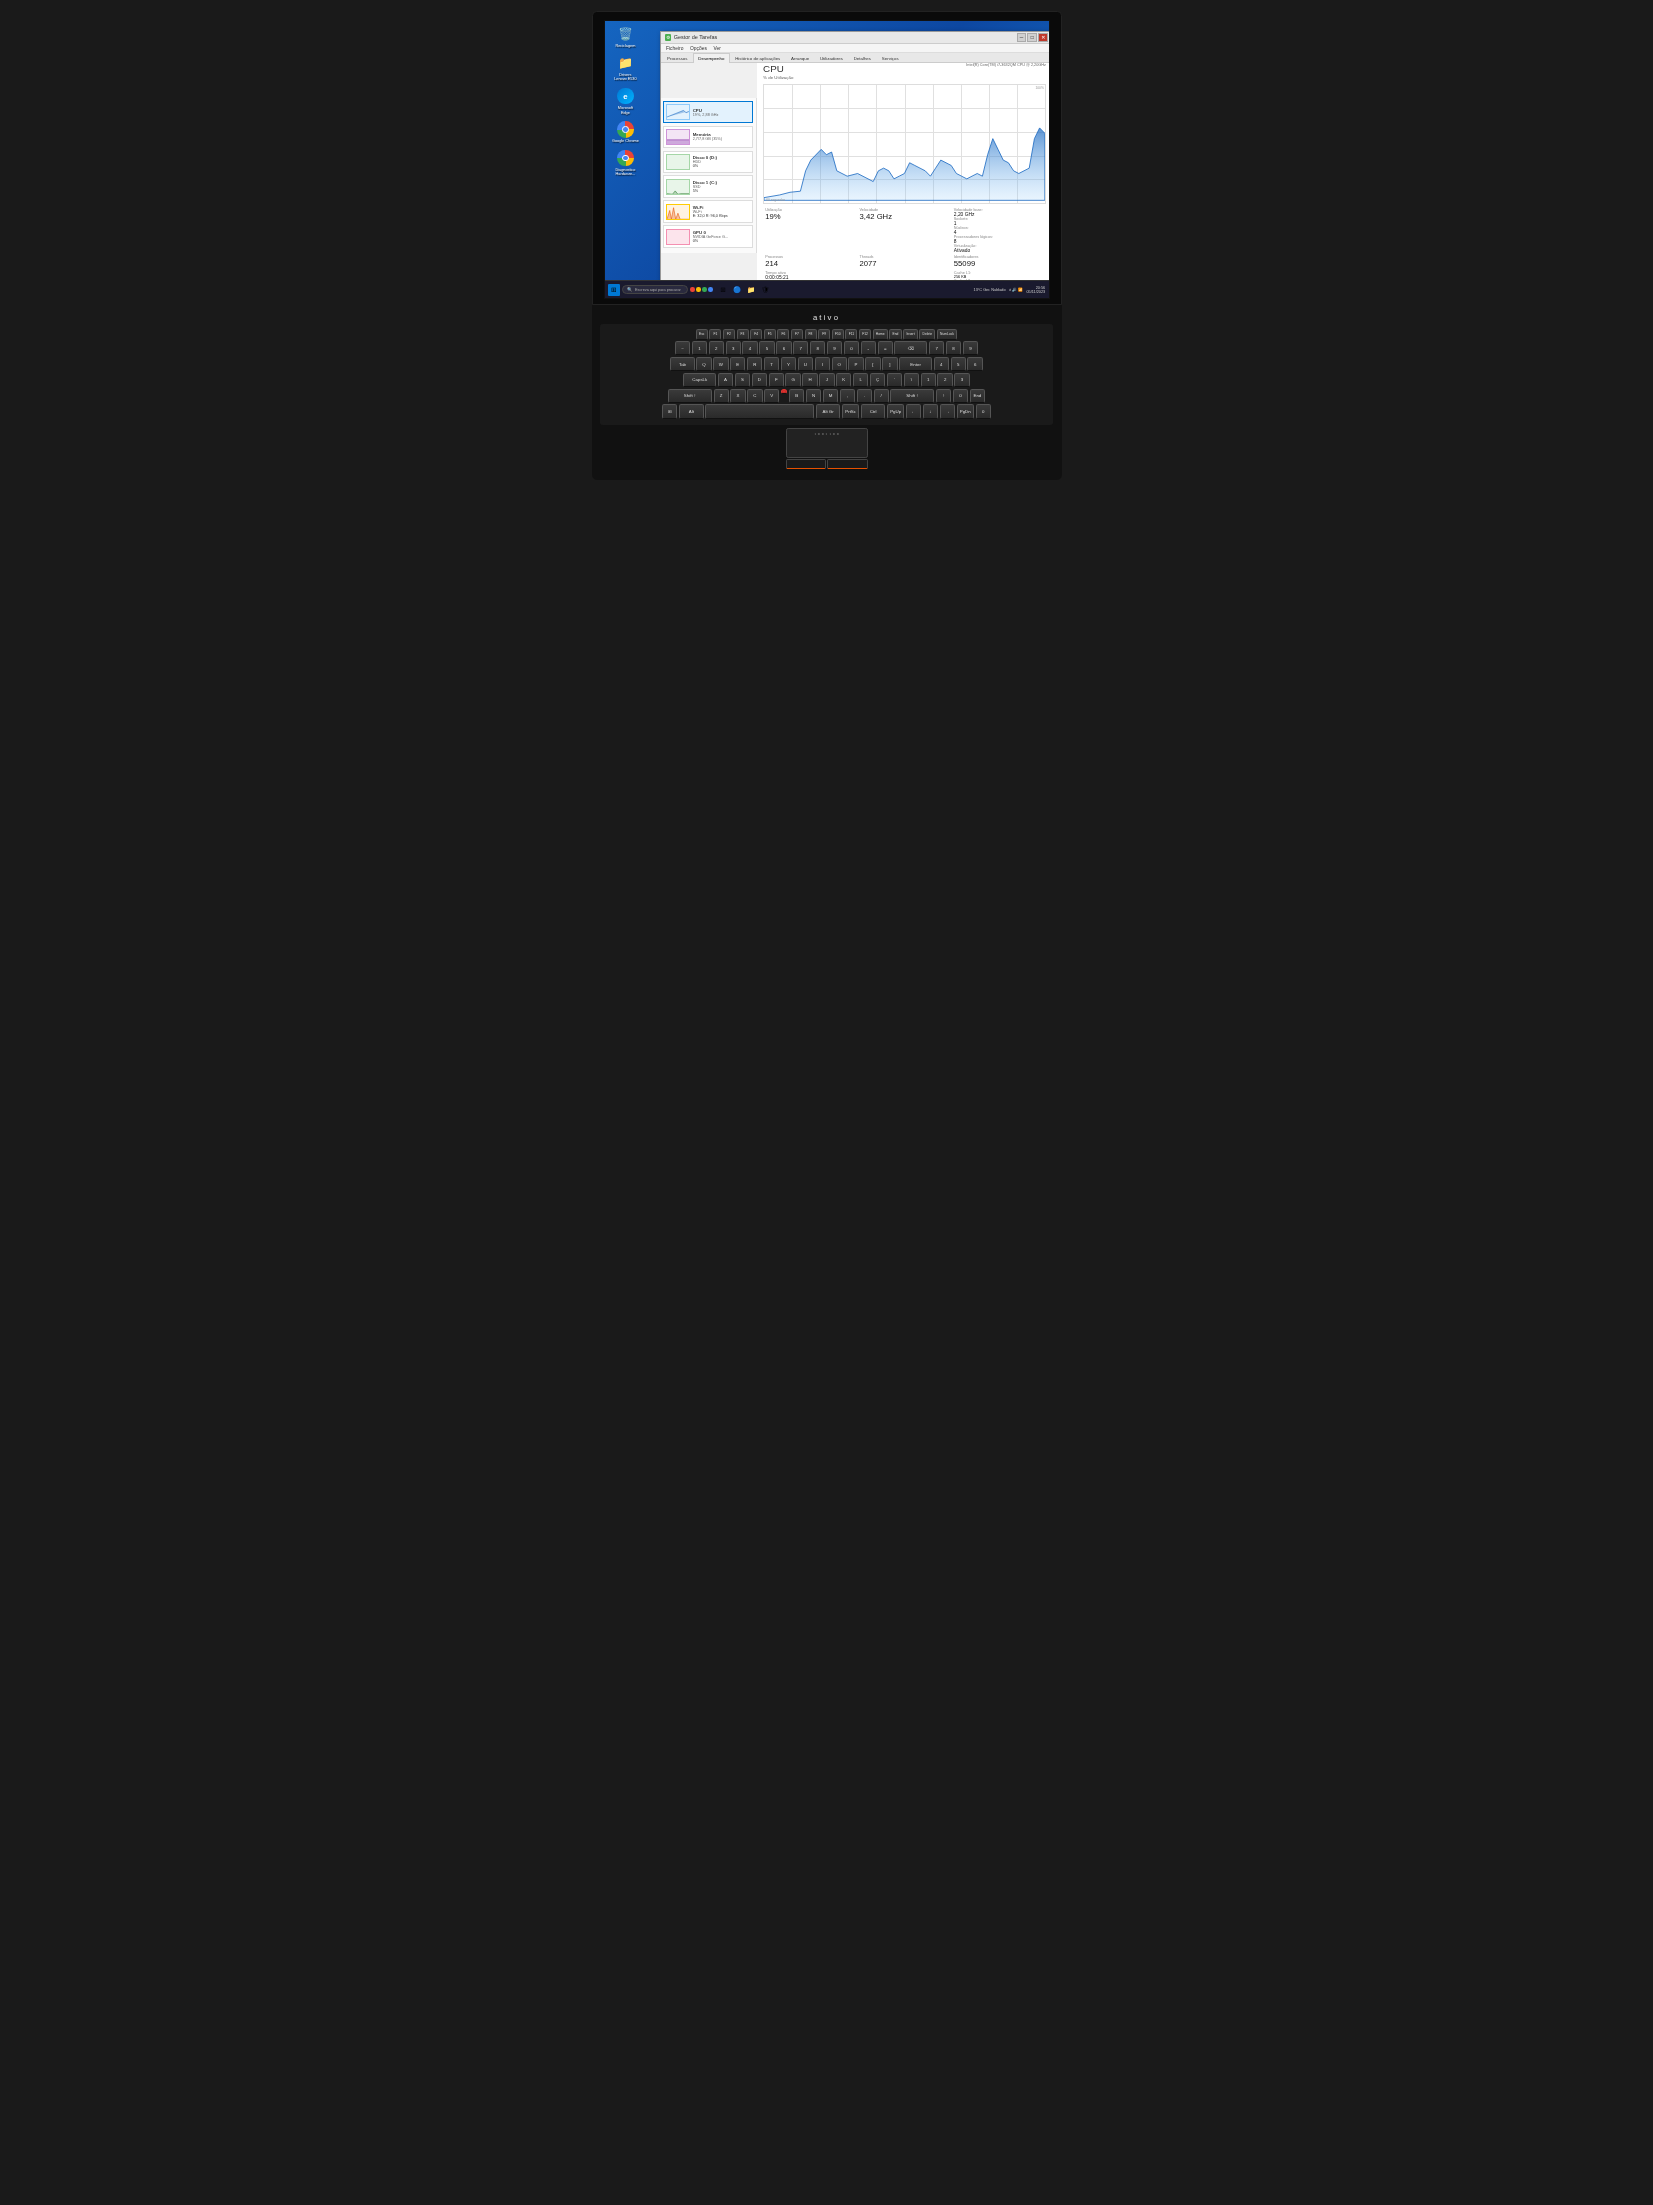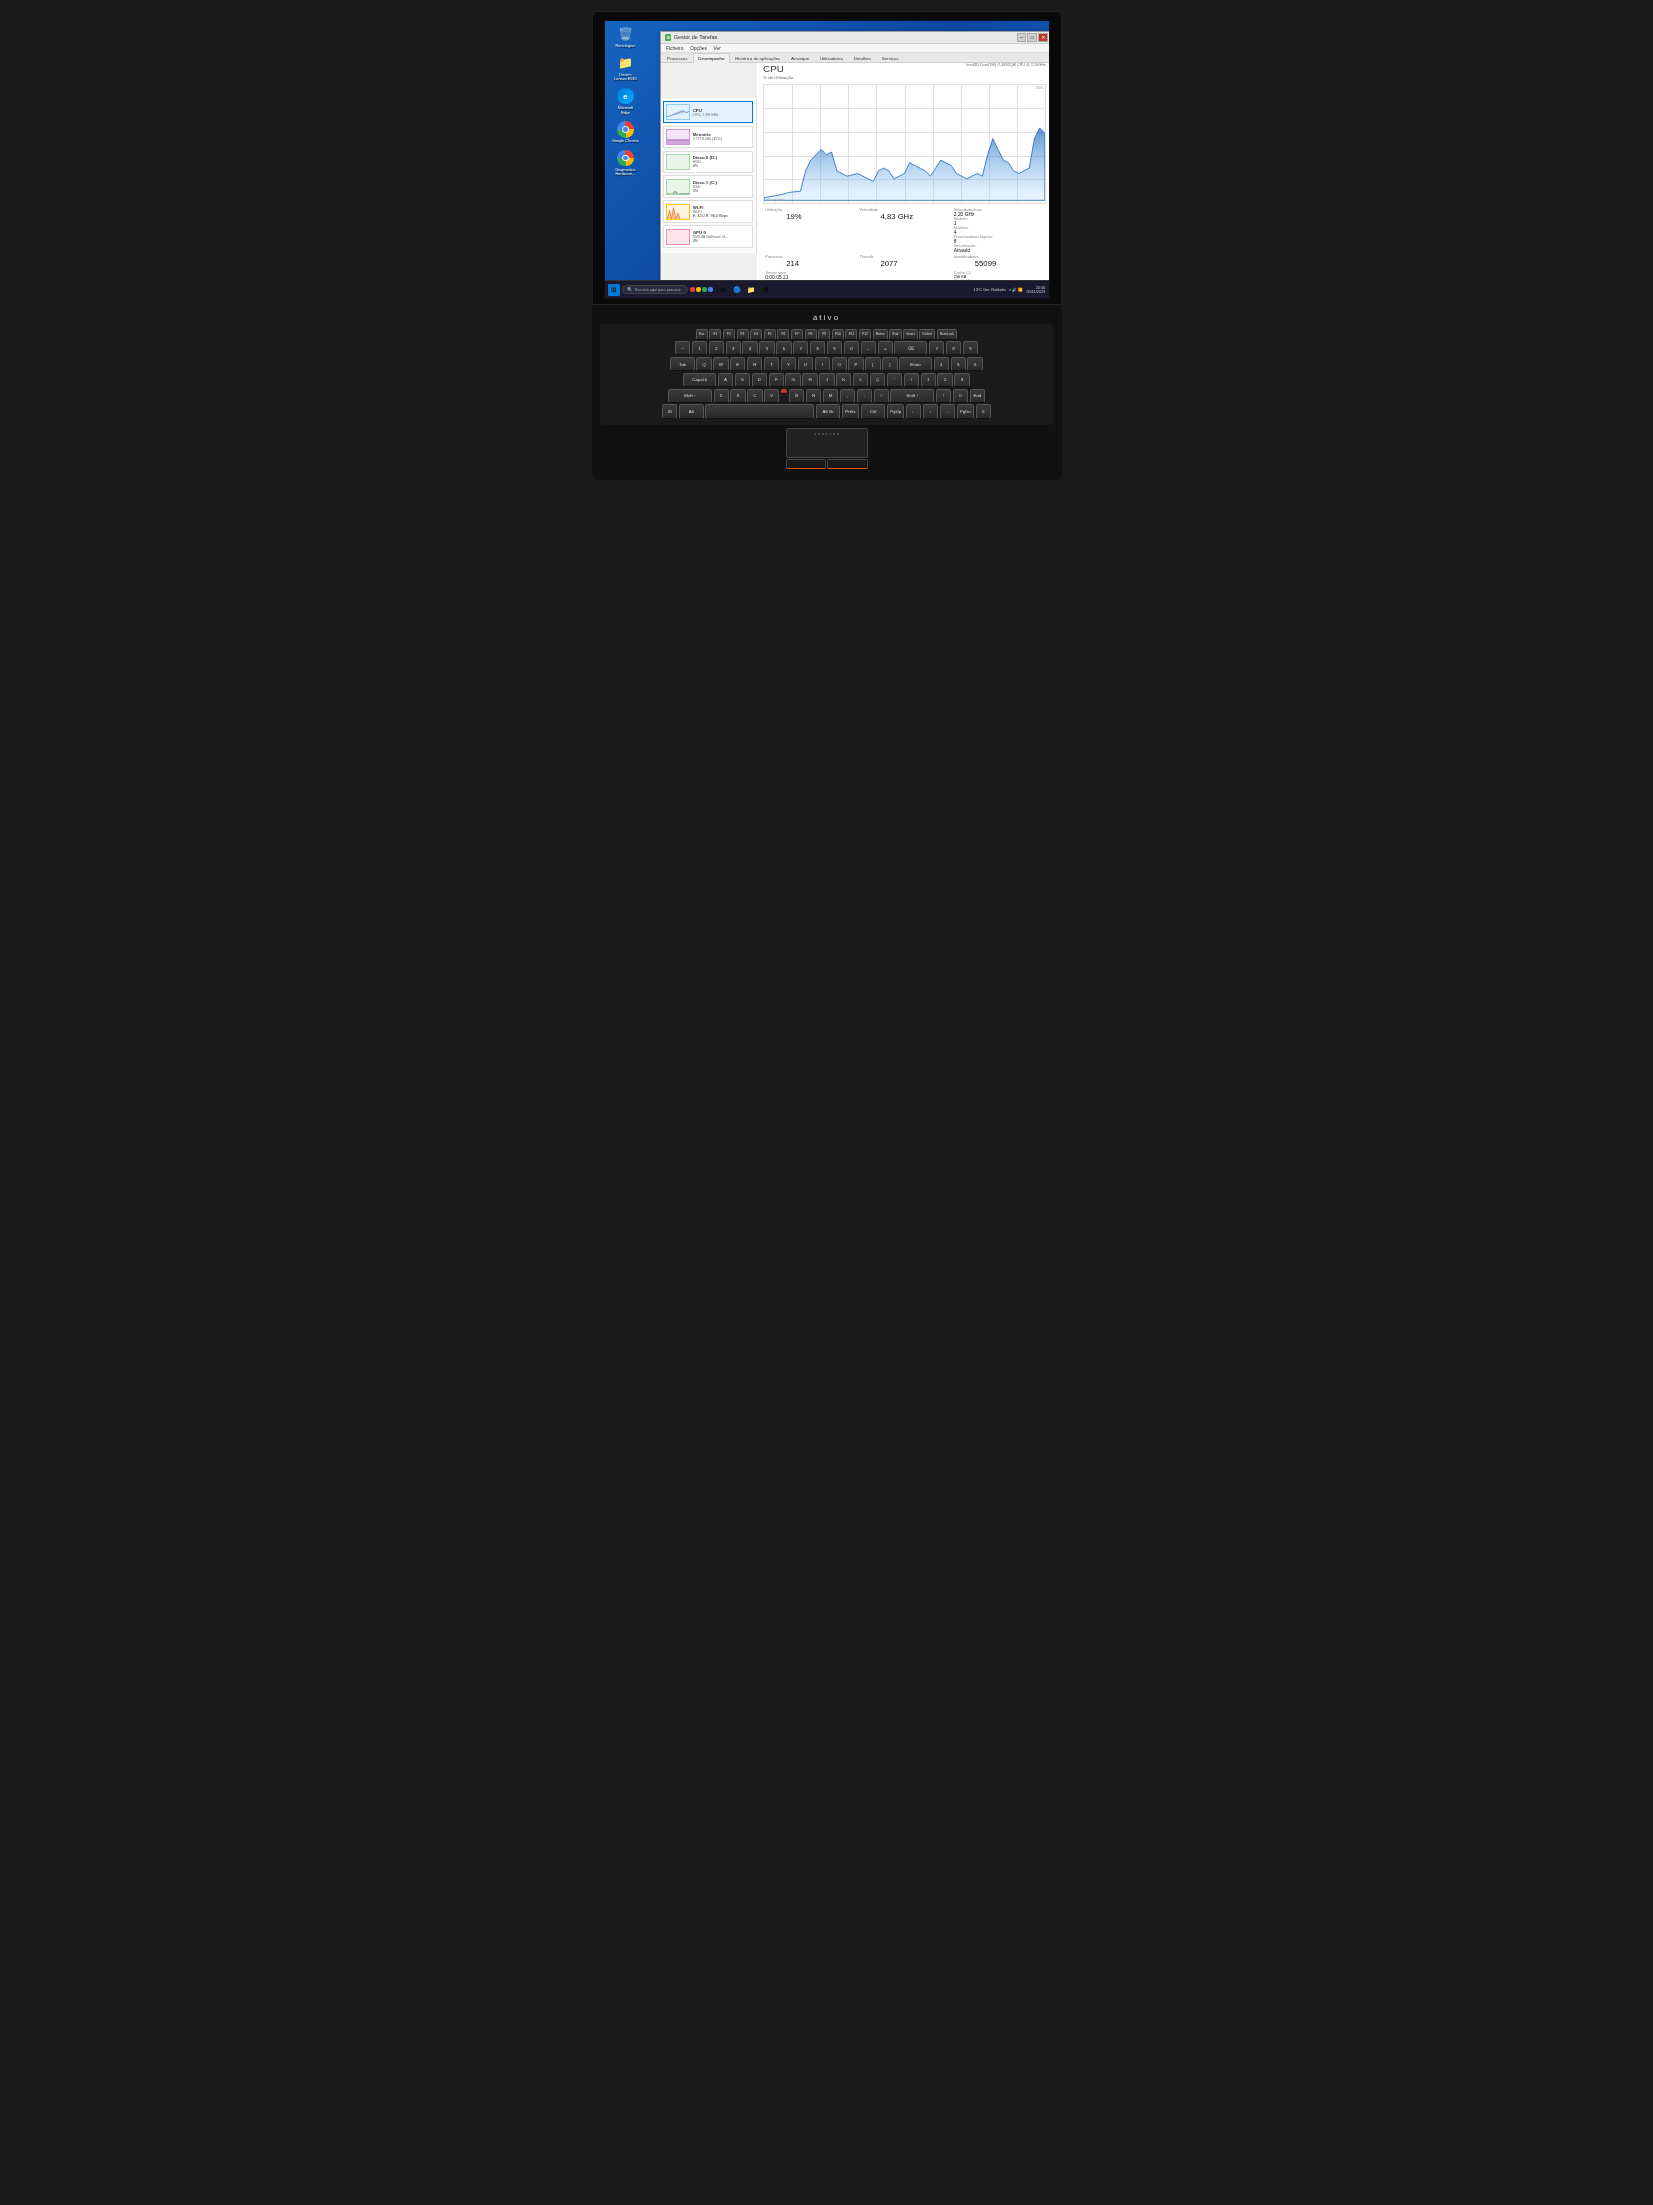"19%" .stat-value { margin-left: 21px -> none }
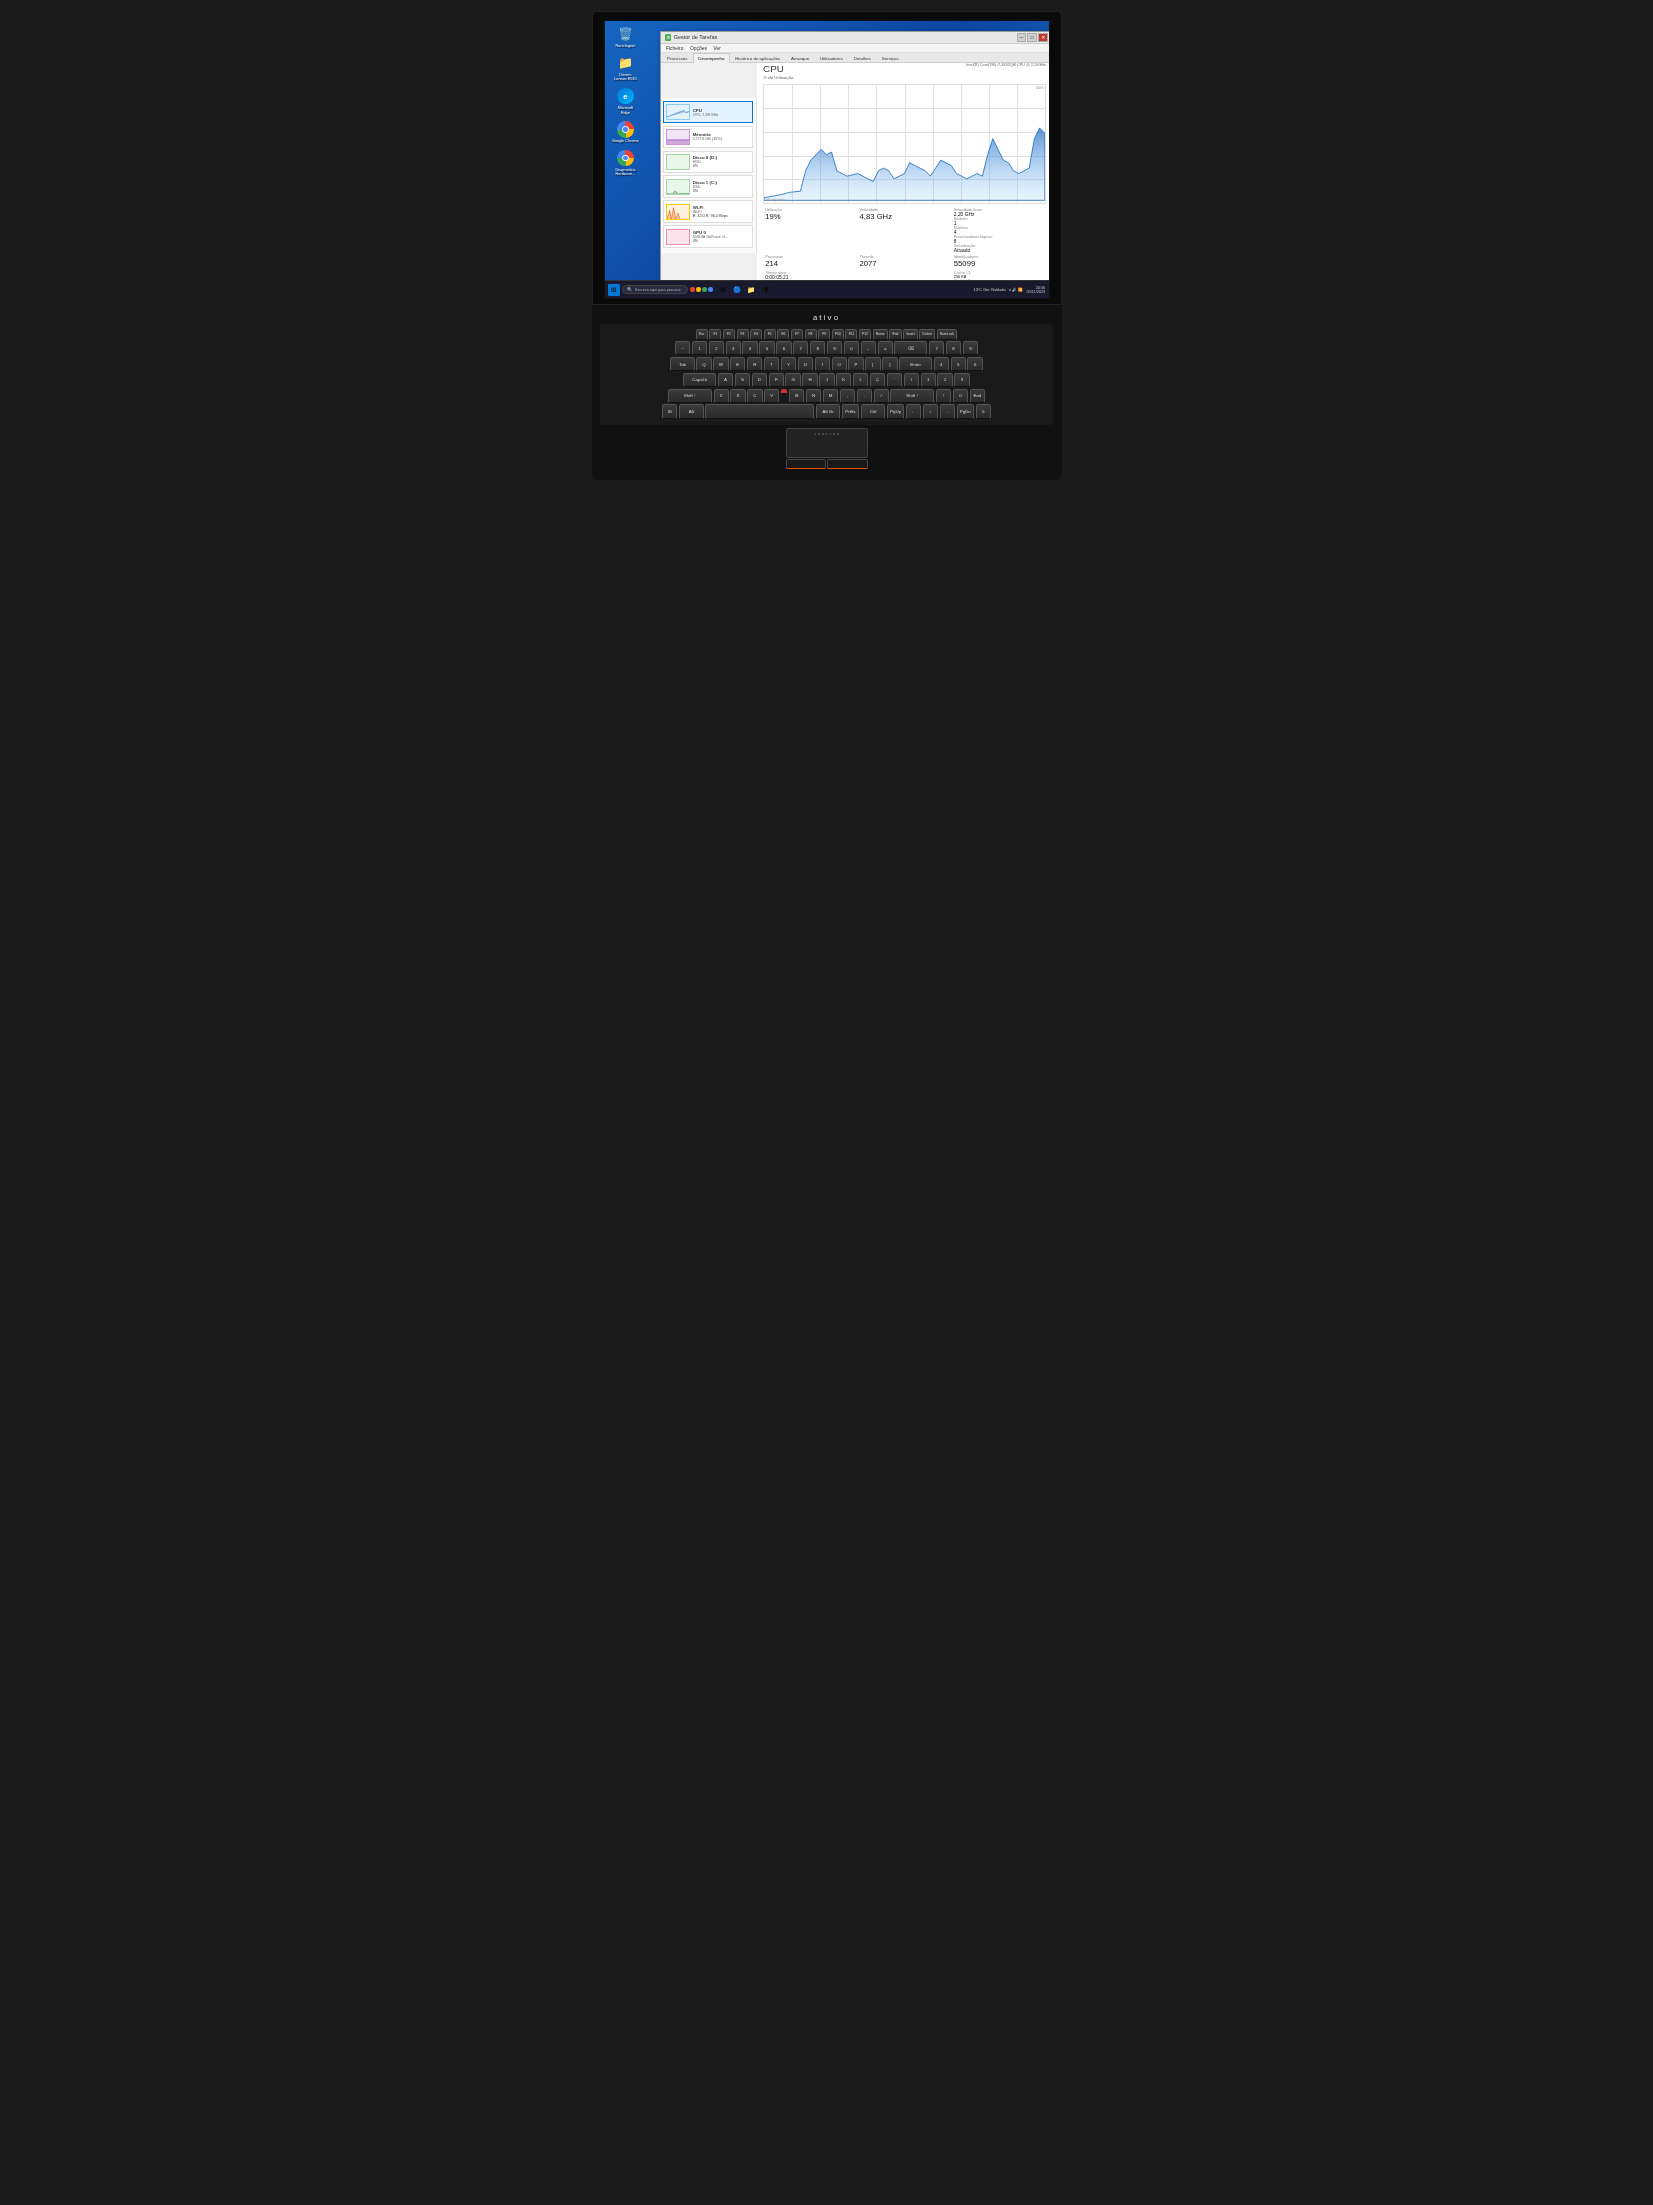"4,83 GHz" div.stat-value { text: 4,83 -> 3,42 }
